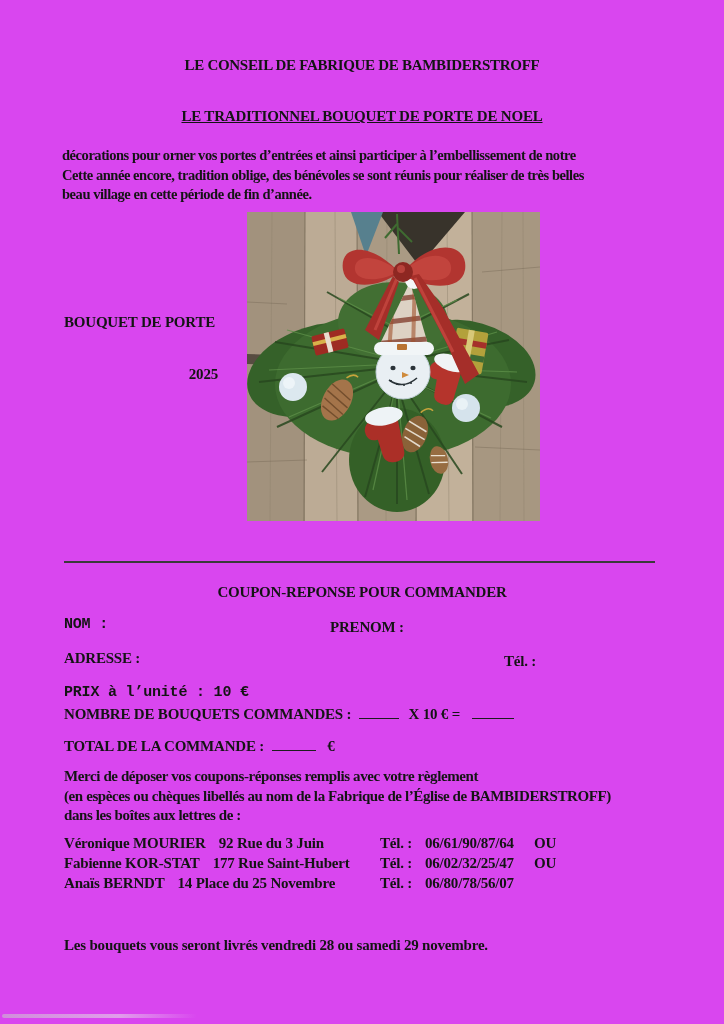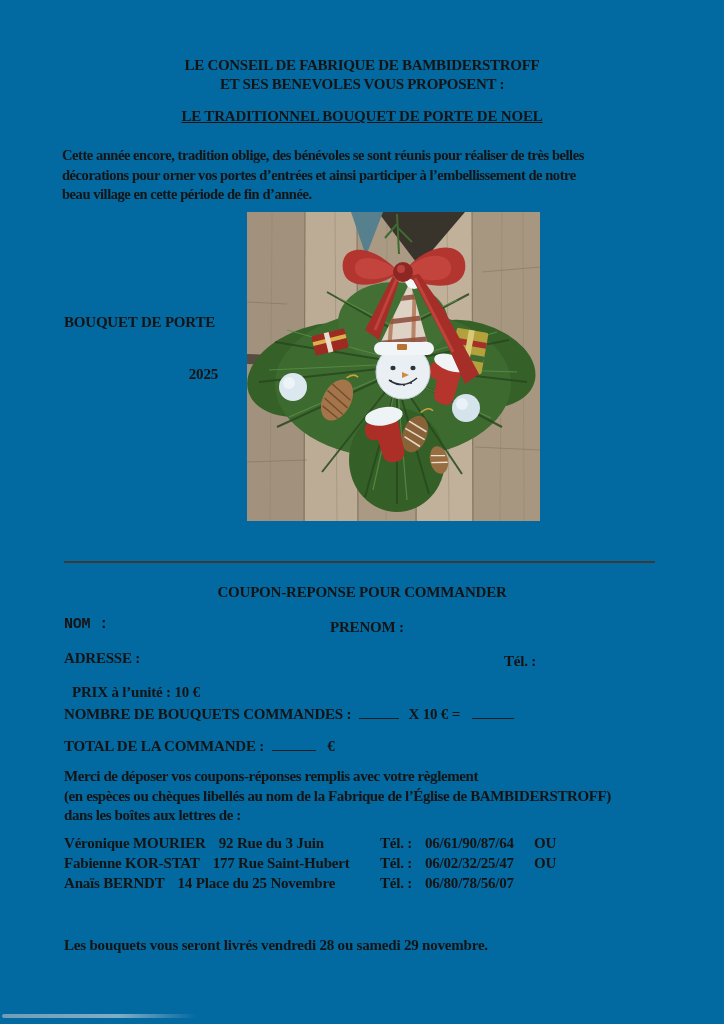"LE CONSEIL DE FABRIQUE DE" .page { background: #0369a1 -> #d946ef }
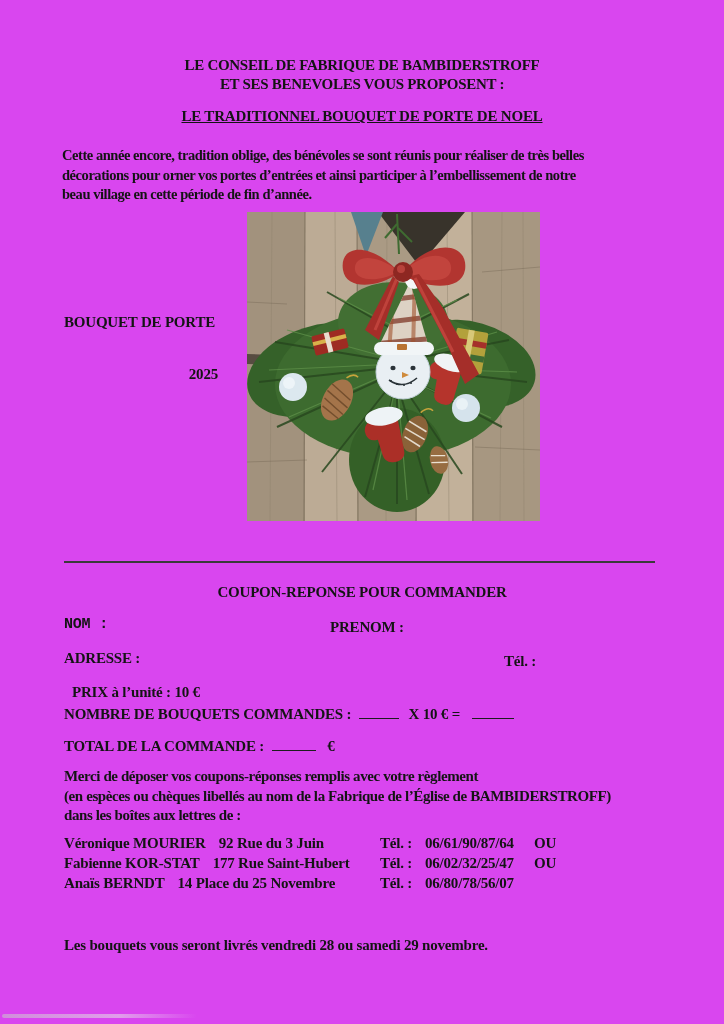"ET SES BENEVOLES VOUS PROPOSENT" div { html: <div>ET SES BENEVOLES VOUS PROPOSENT :</div> -> none }
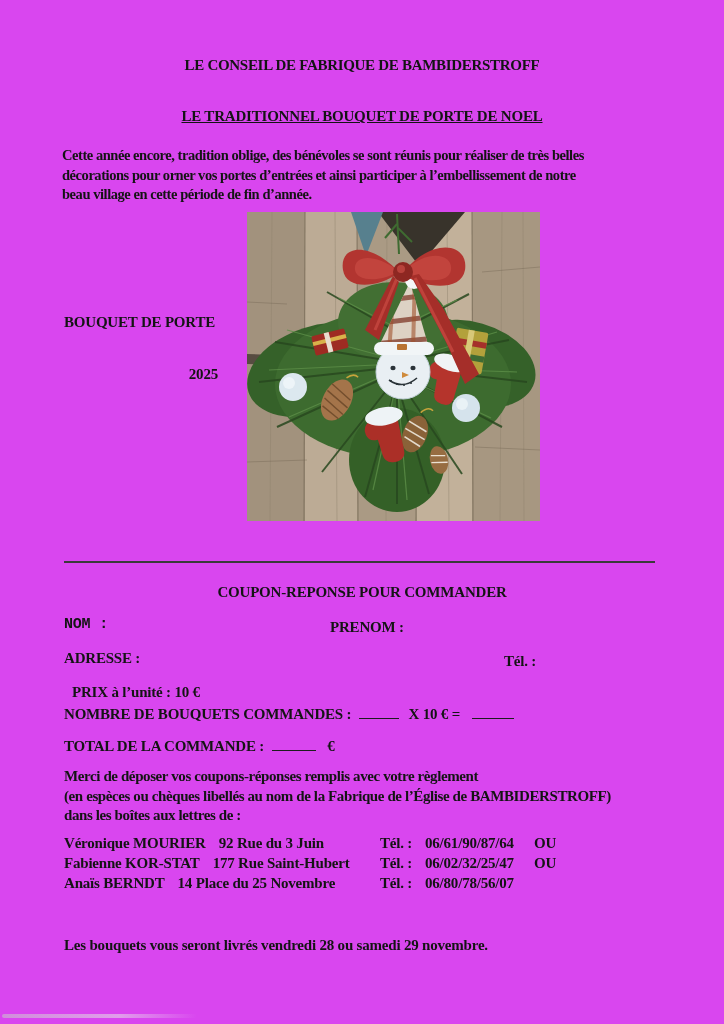"Cette année encore, tradition oblige," div { order: before "décorations pour orner vos portes" -> after "décorations pour orner vos portes" }
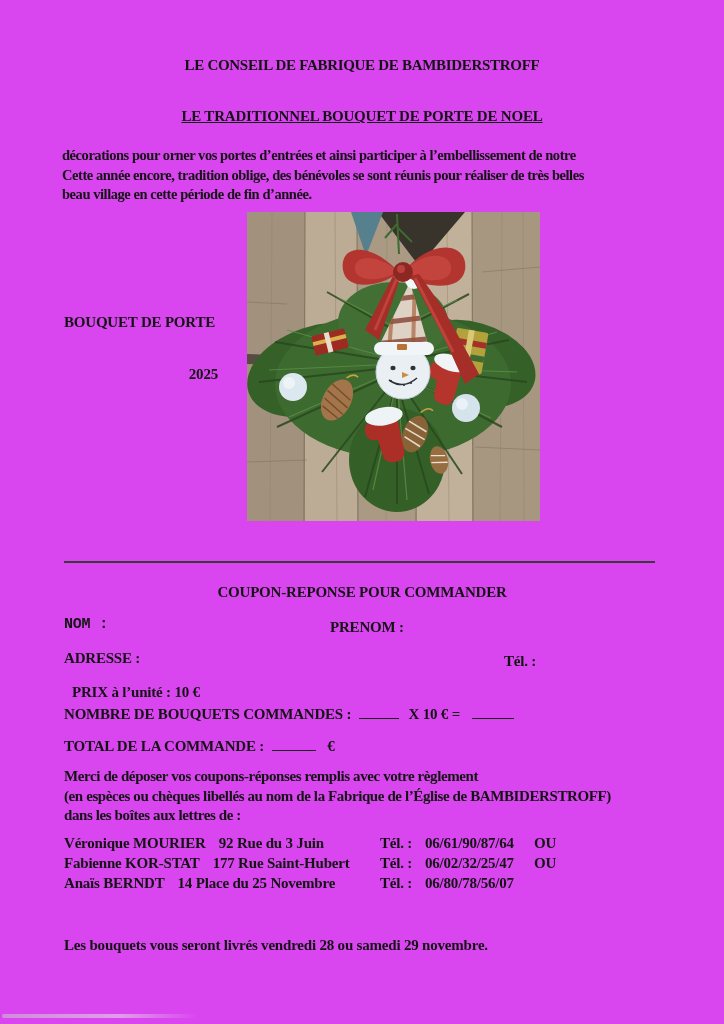"PRIX à l’unité : 10" div.abs { font-family: none -> Liberation Mono, monospace; left: 72px -> 64px }
